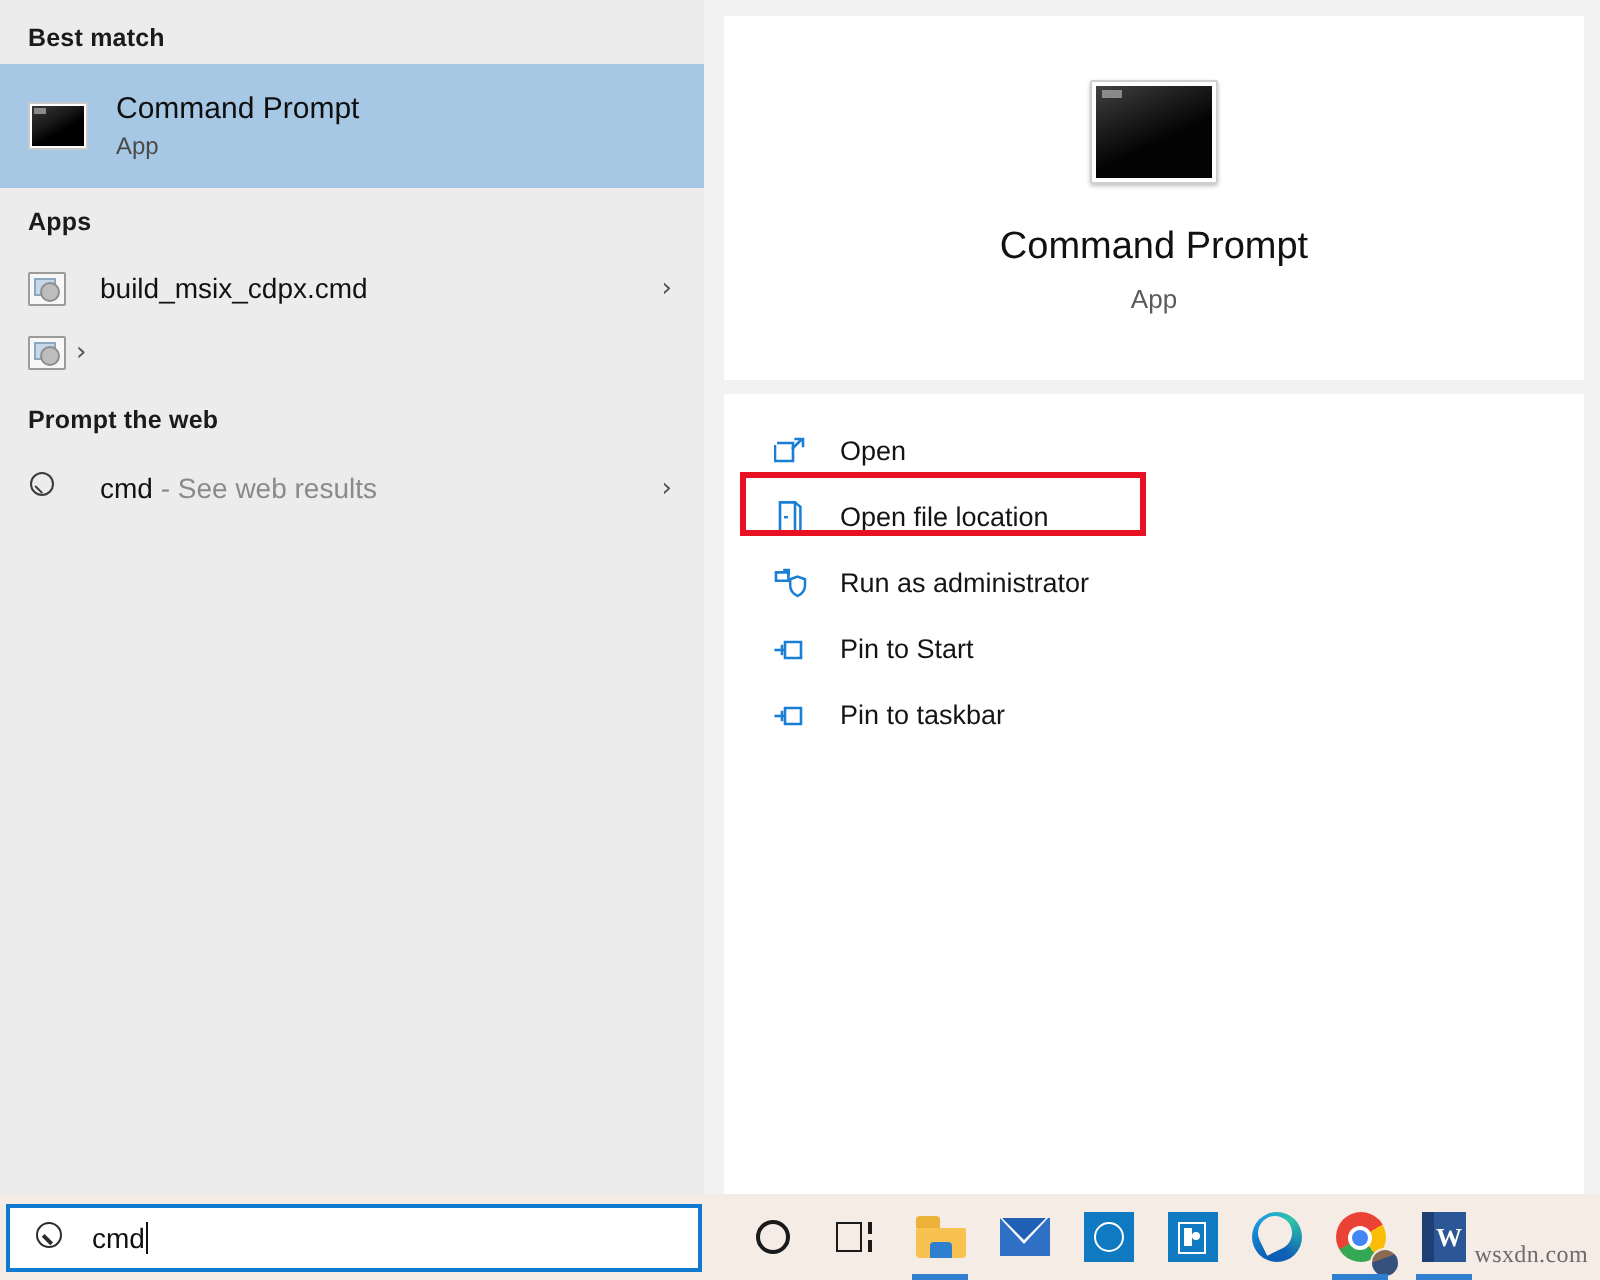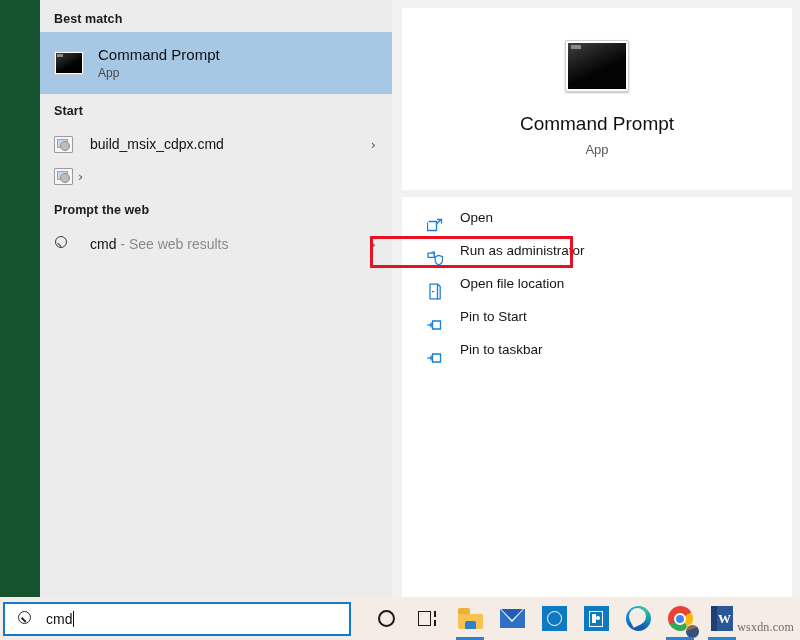"Best match" .flyout { background: #14532d -> #1d4ed8; padding-left: 40px -> none }
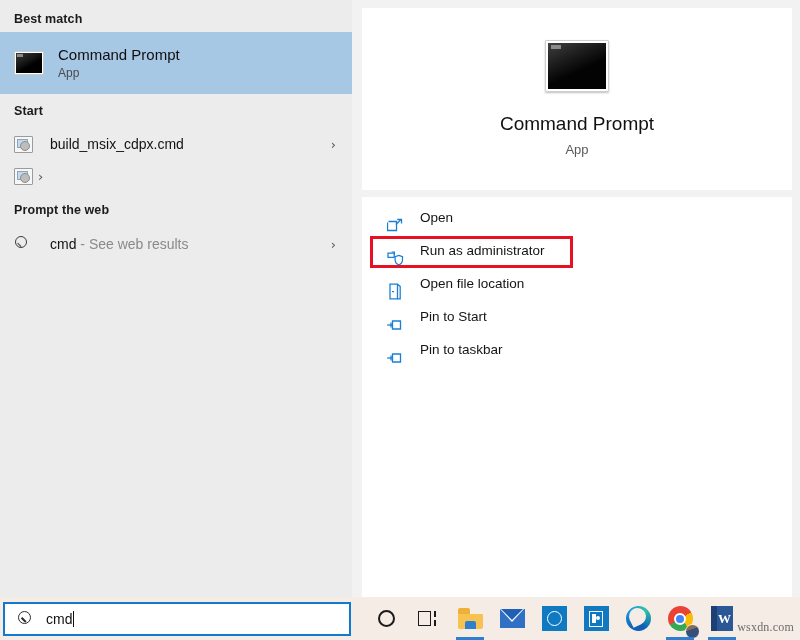"Start" div.group-header { text: Start -> Apps }
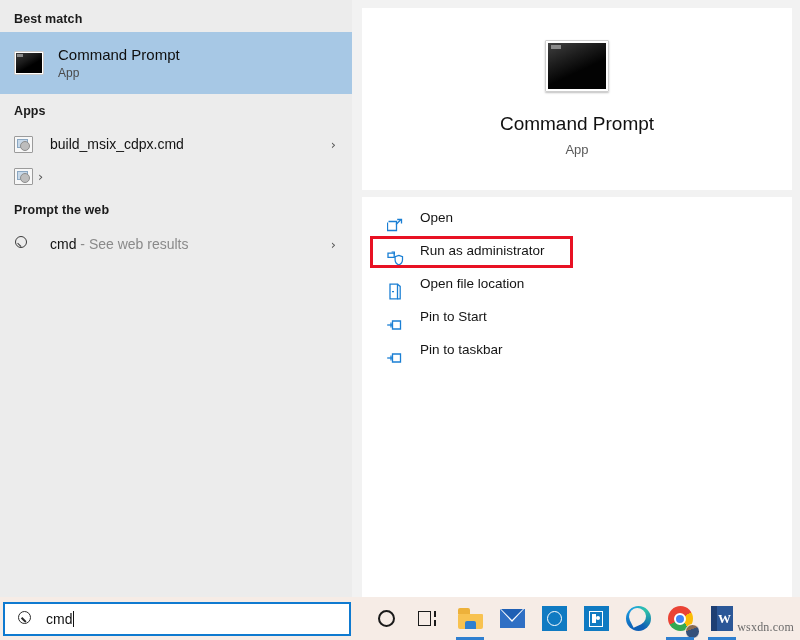"Open" .action-row { align-items: none -> center }
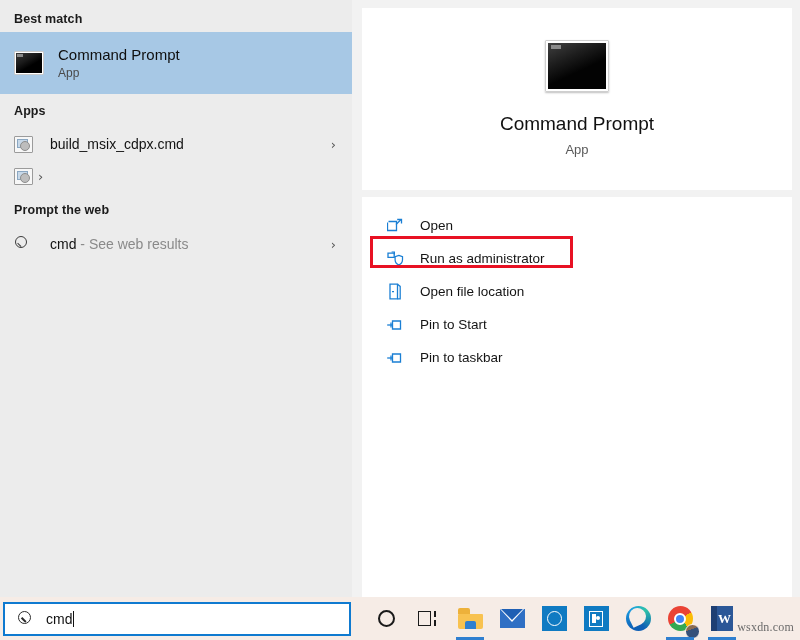"Run as administrator" div.action-row { order: before "Open file location" -> after "Open file location" }
